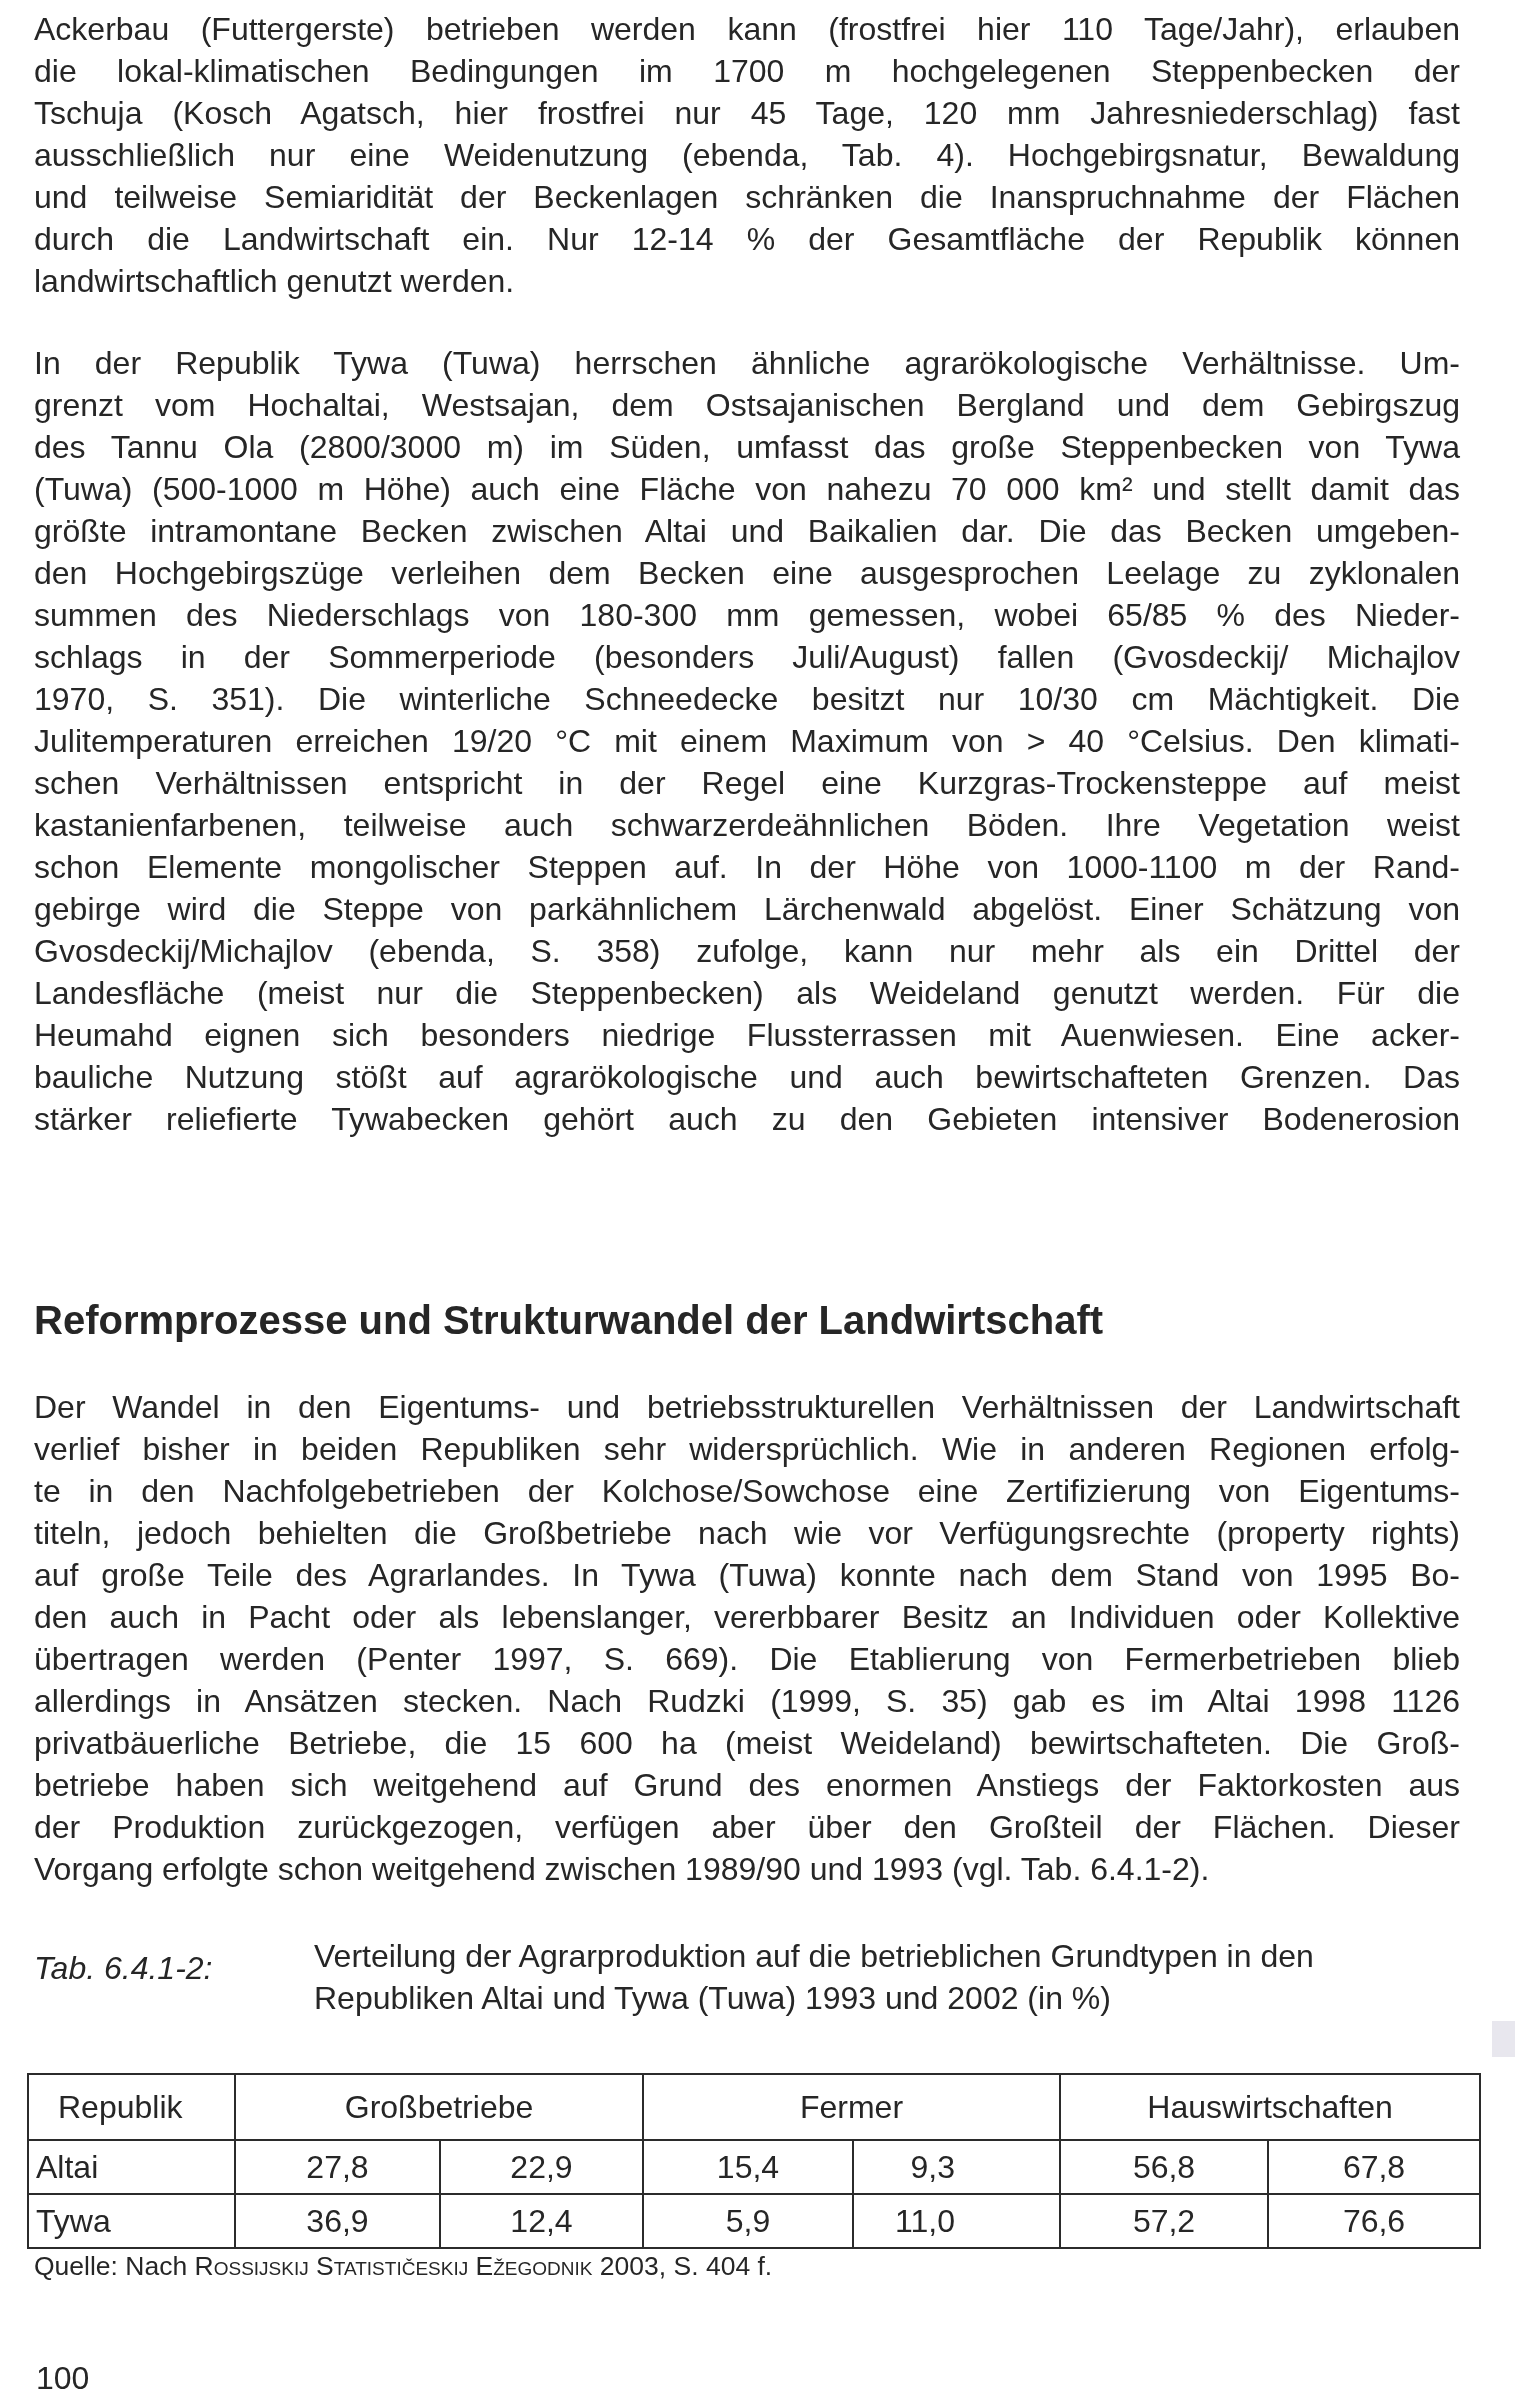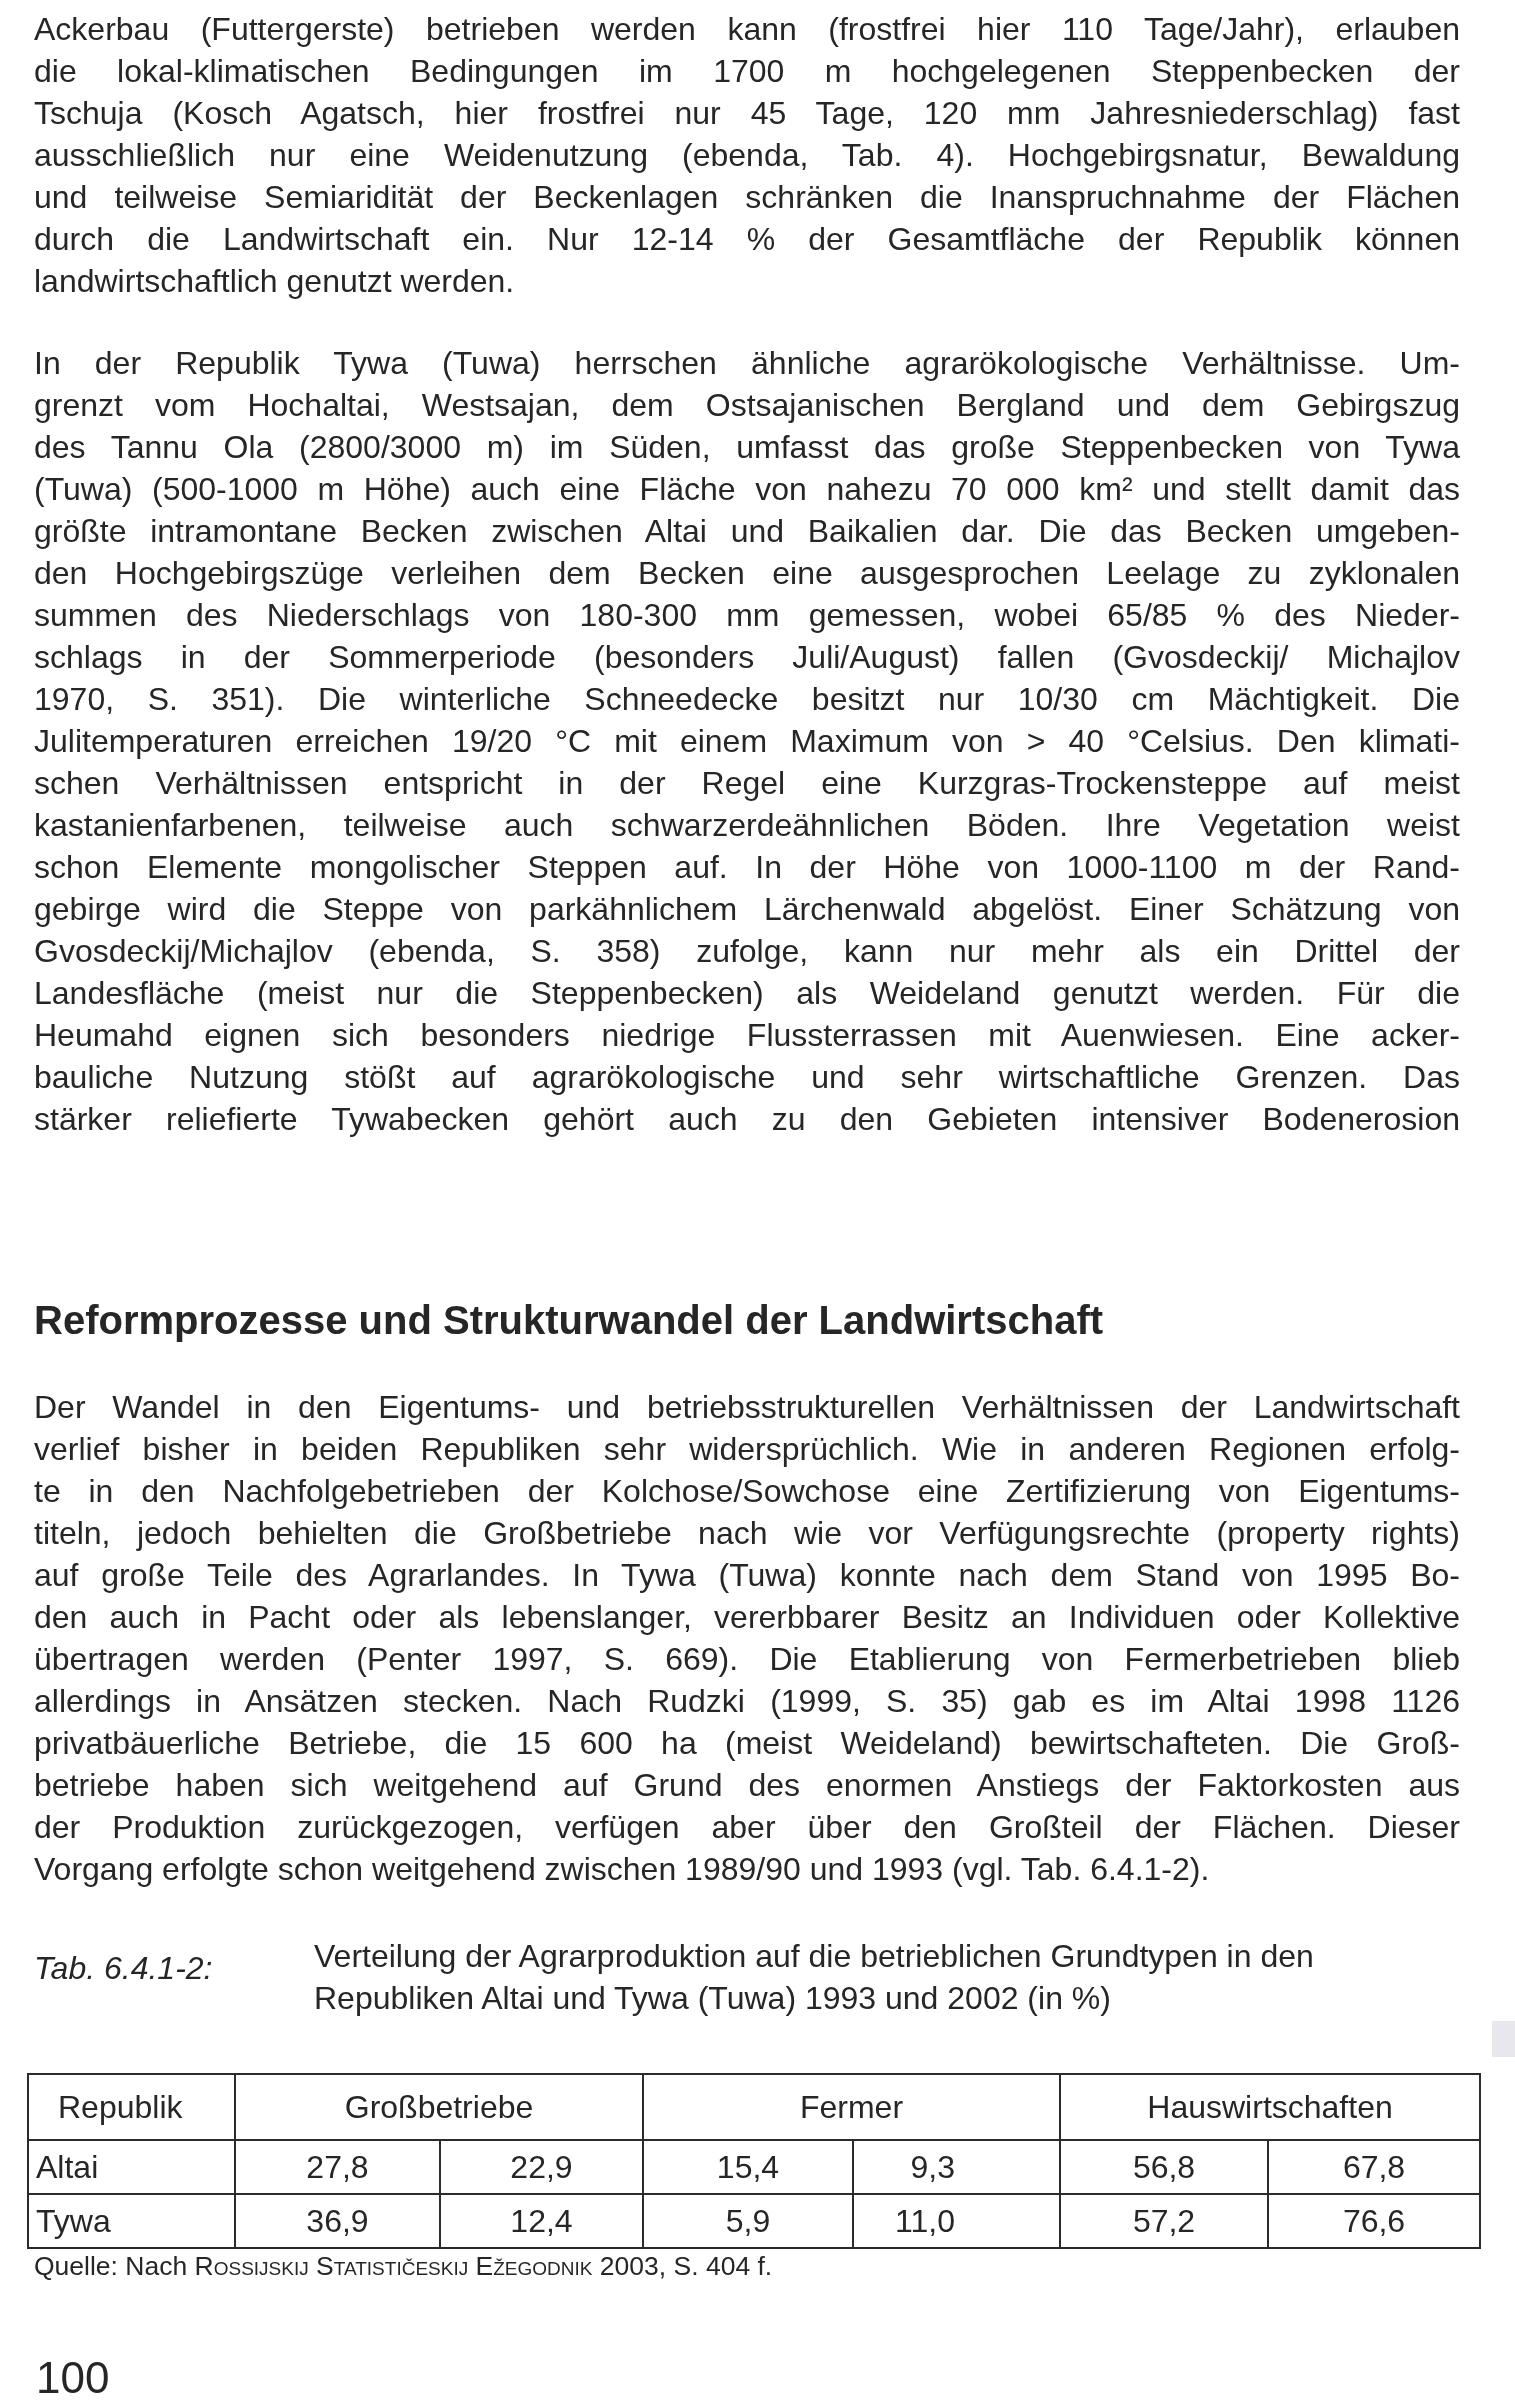"bauliche Nutzung stößt auf" span.line { text: sehr wirtschaftliche -> auch bewirtschafteten }
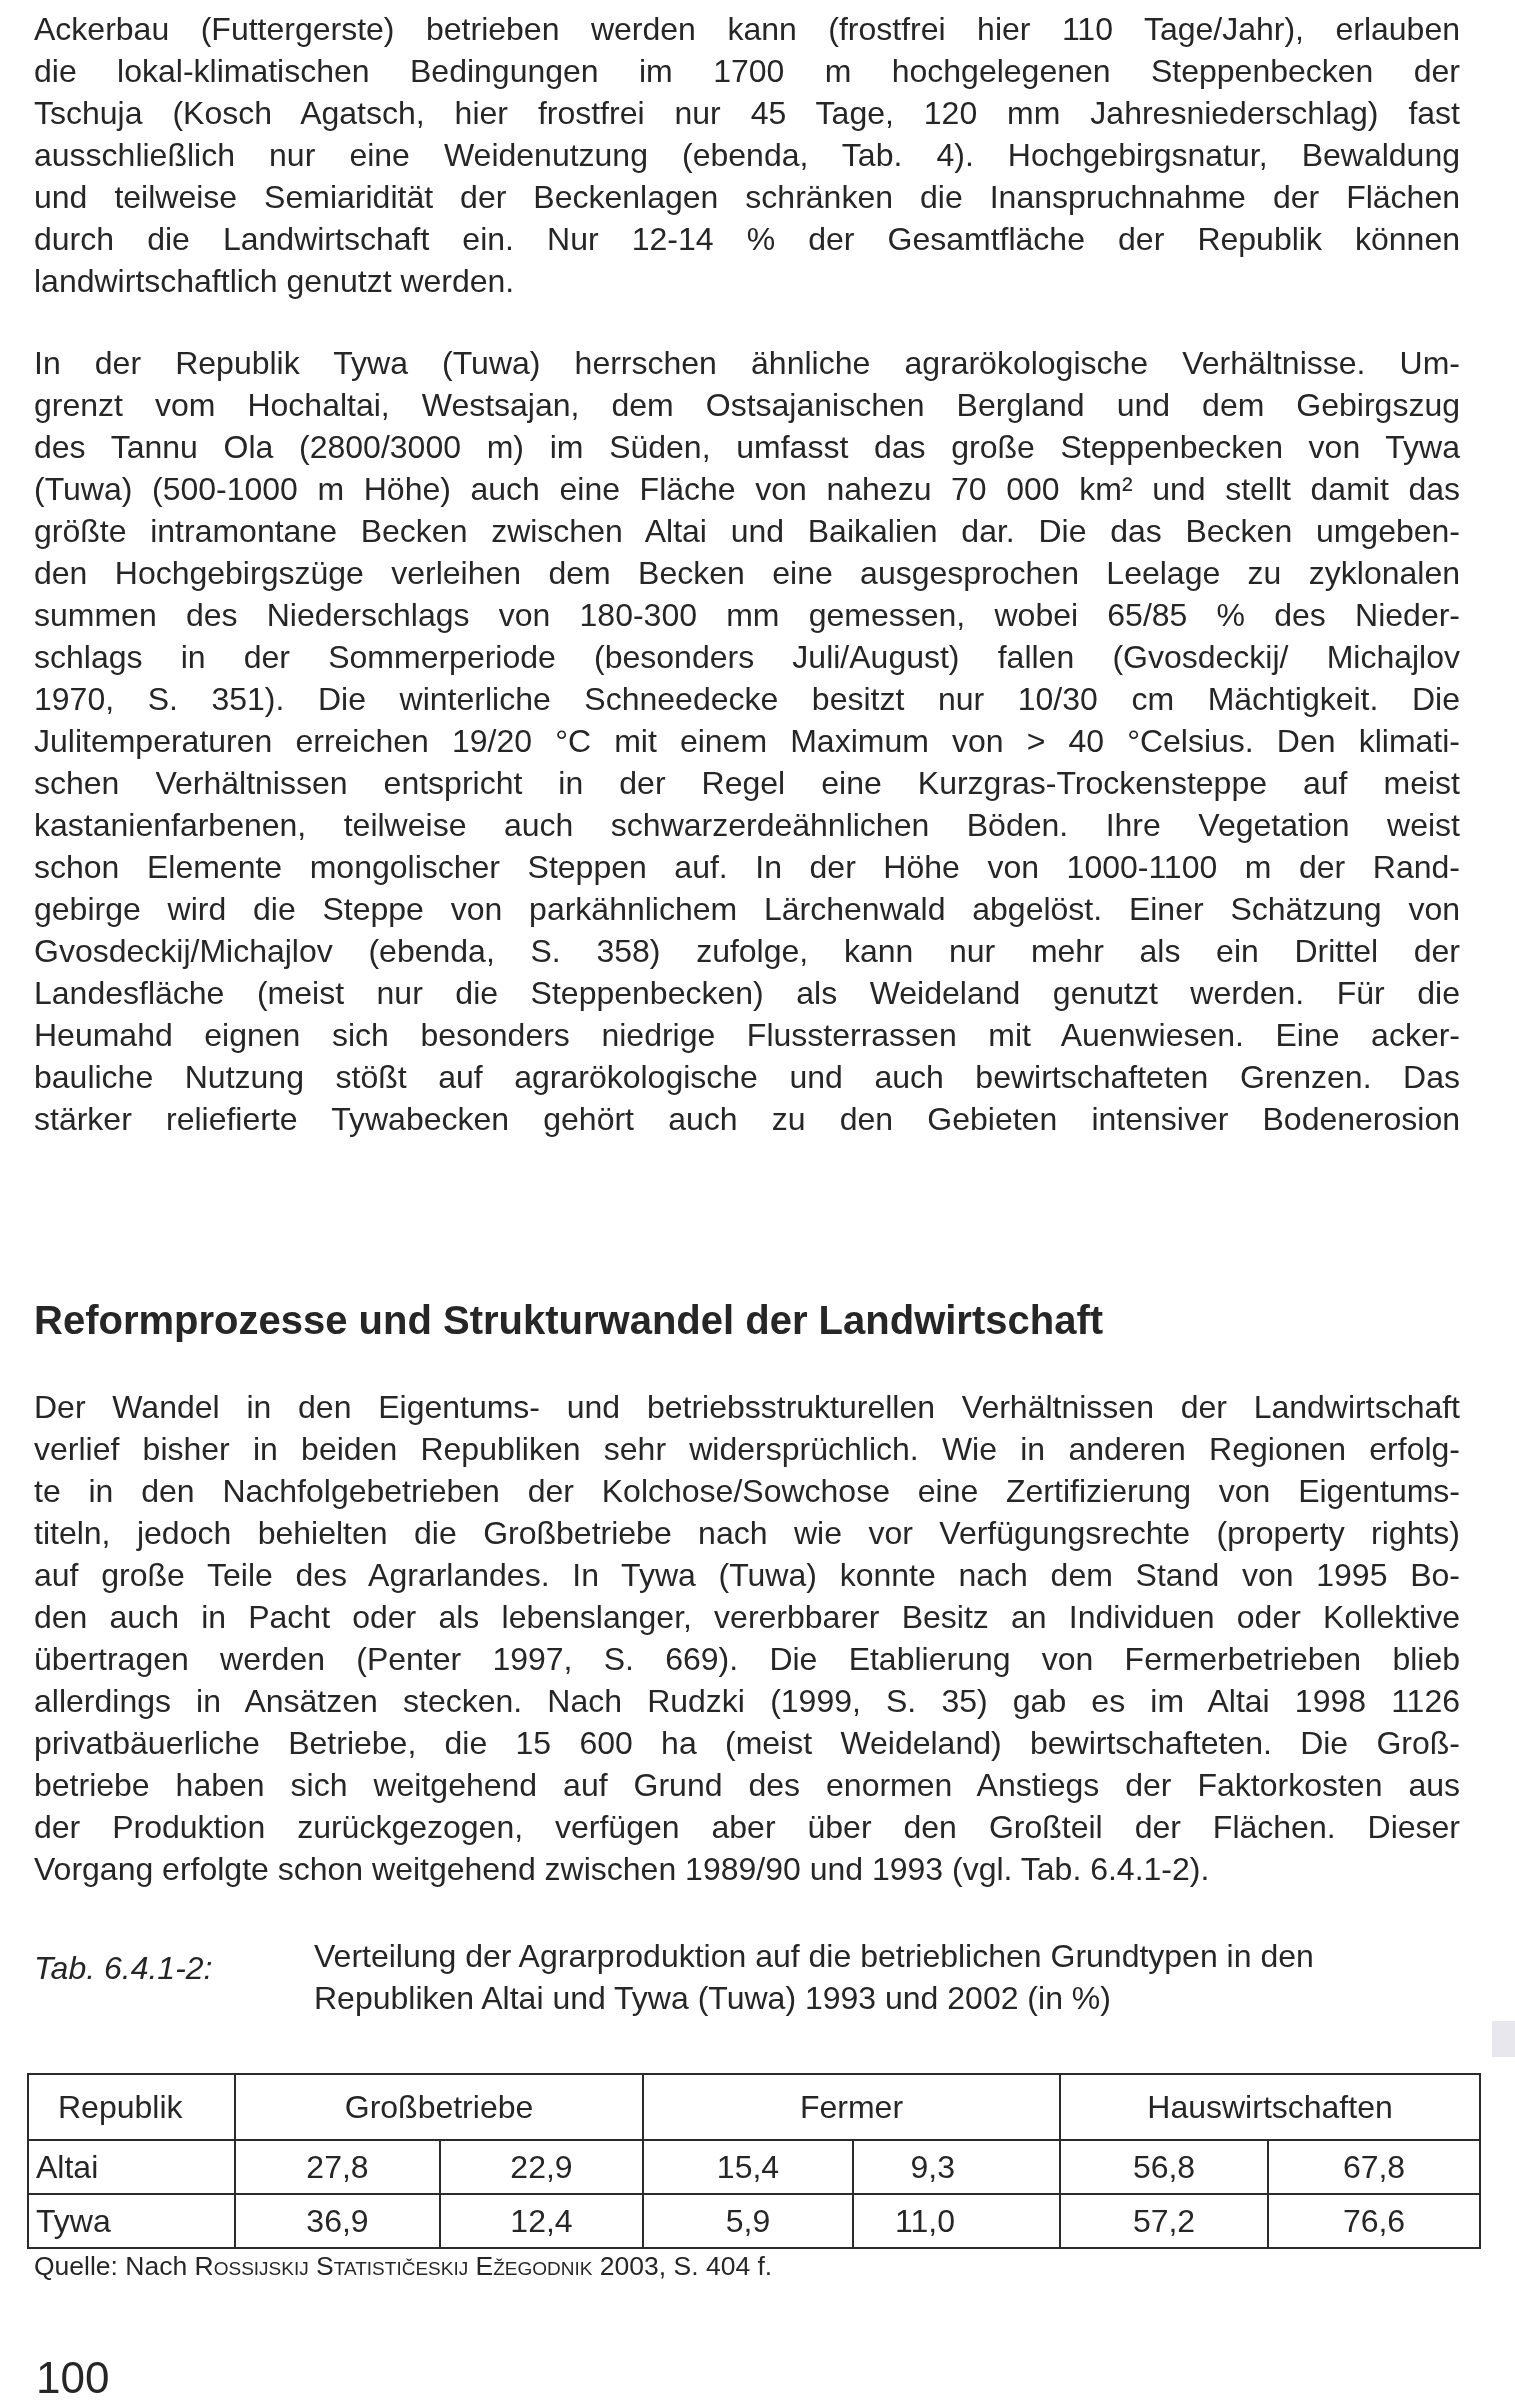"100" .pagenum { font-size: 44px -> 32px }
